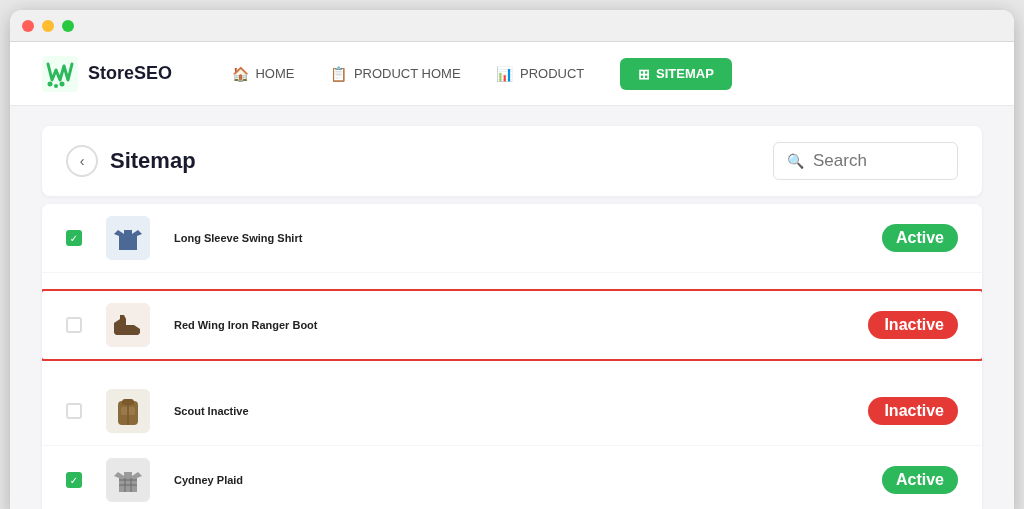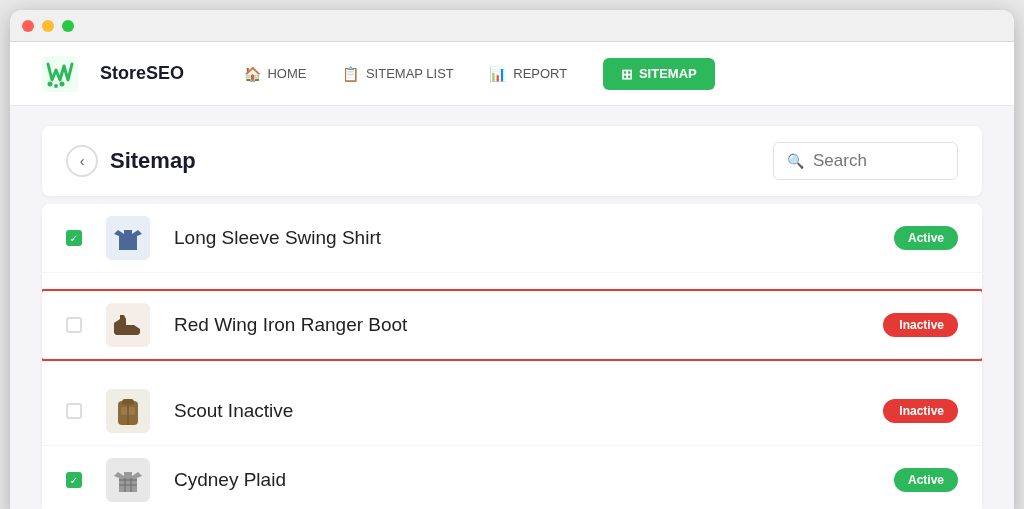"StoreSEO" .logo-area { gap: 22px -> 10px }
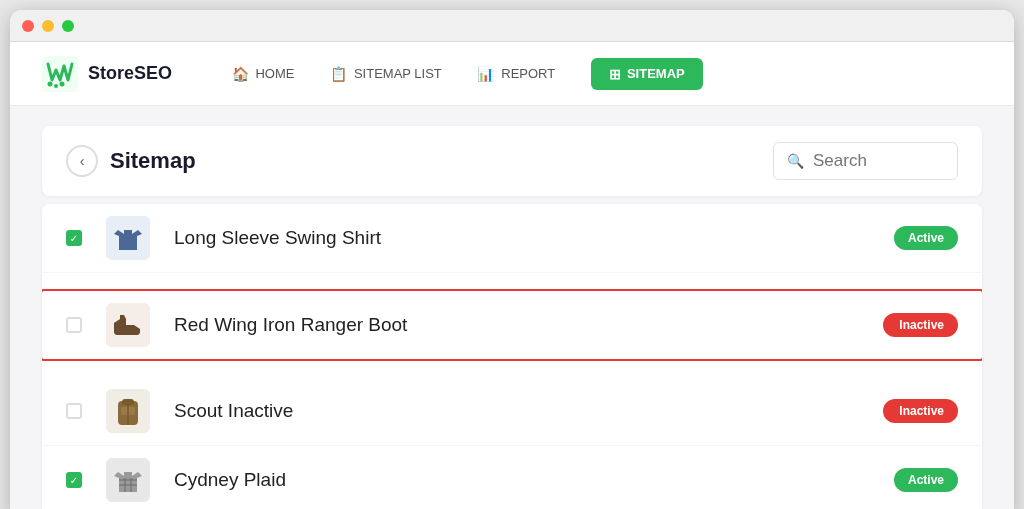"SITEMAP LIST" span { text: SITEMAP LIST -> PRODUCT HOME }
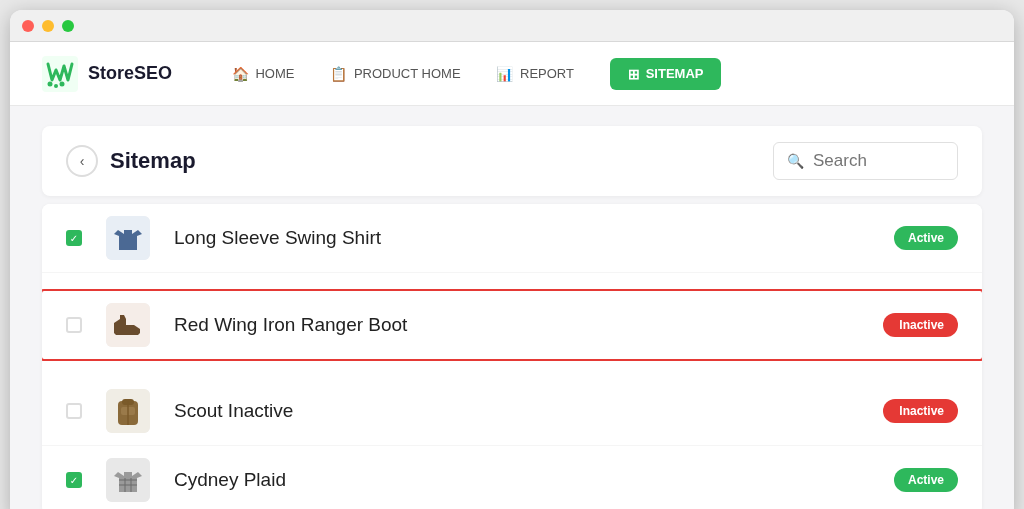"REPORT" span { text: REPORT -> PRODUCT }
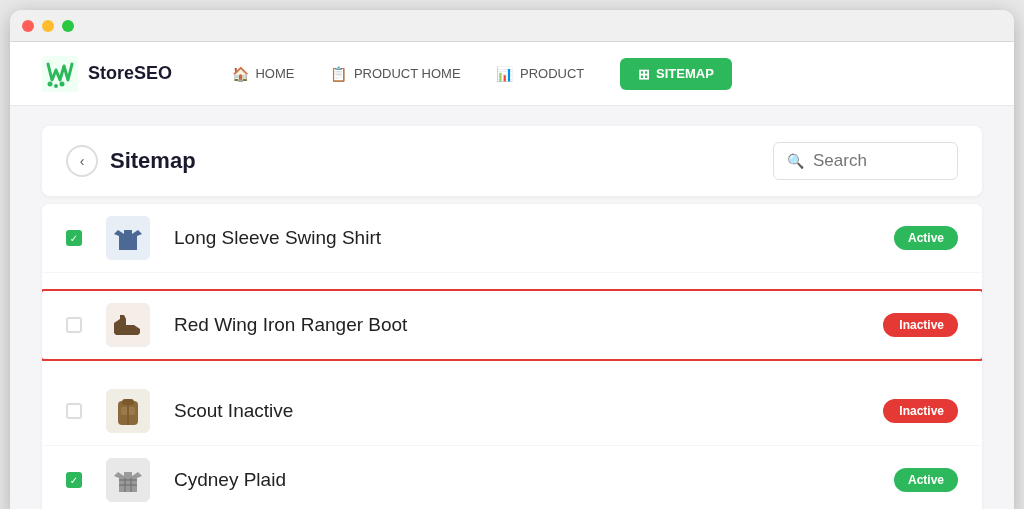"Long Sleeve Swing Shirt" .product-name { font-size: 19px -> 11px; font-weight: none -> bold }
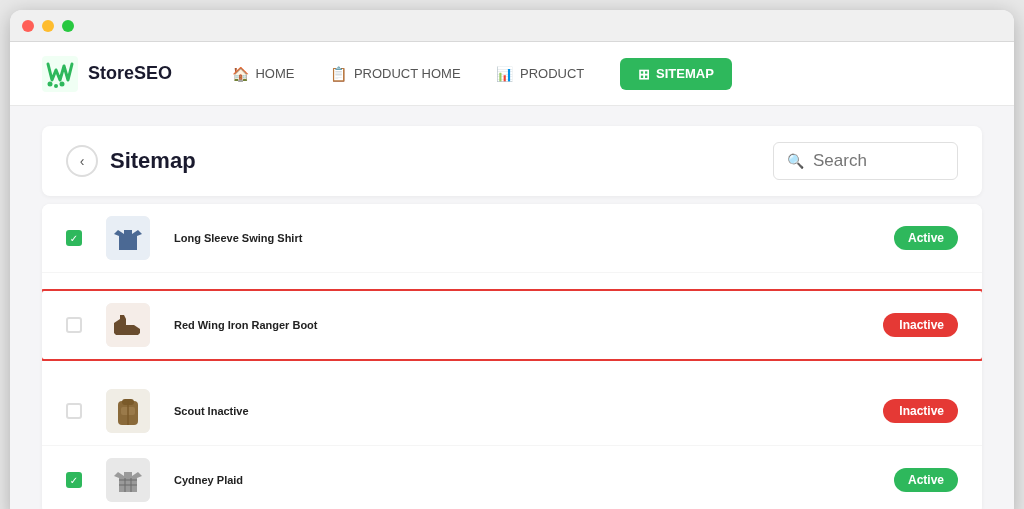"Active" .status-badge { font-size: 12px -> 16px }
